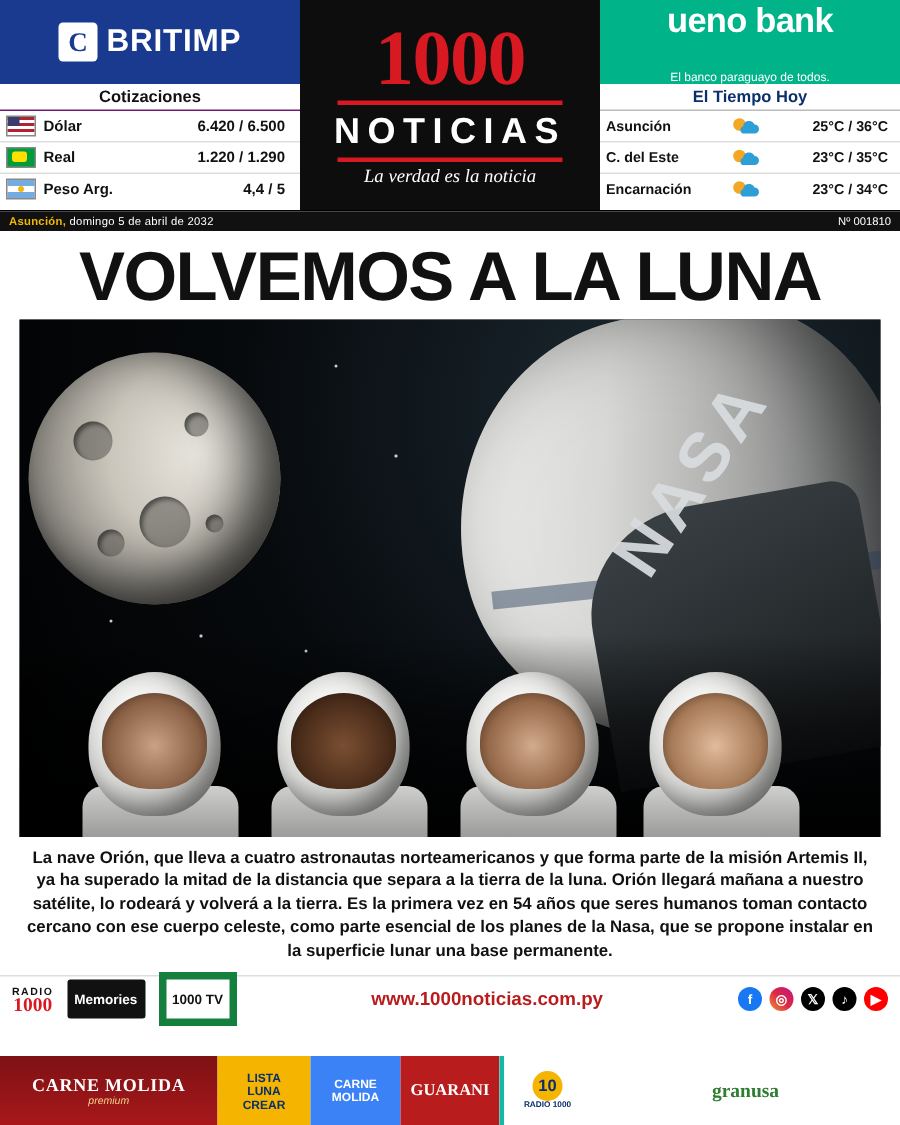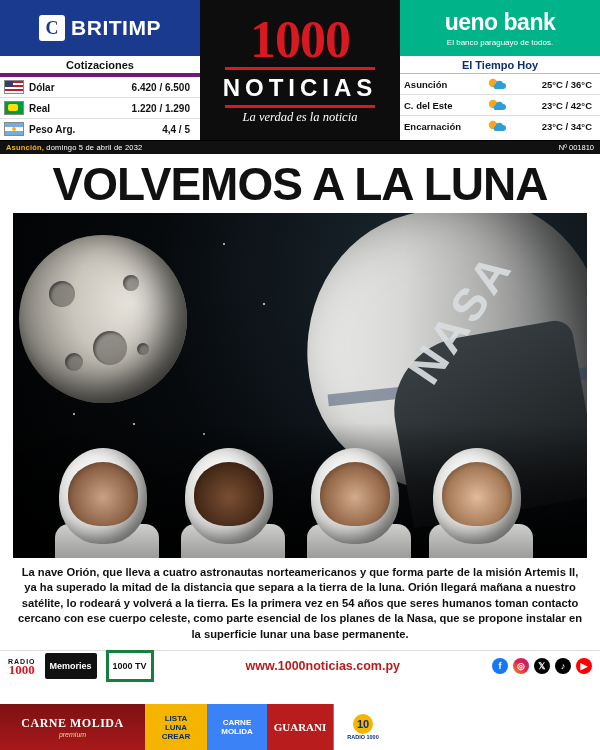"ueno bank" .ueno { justify-content: center -> space-between }
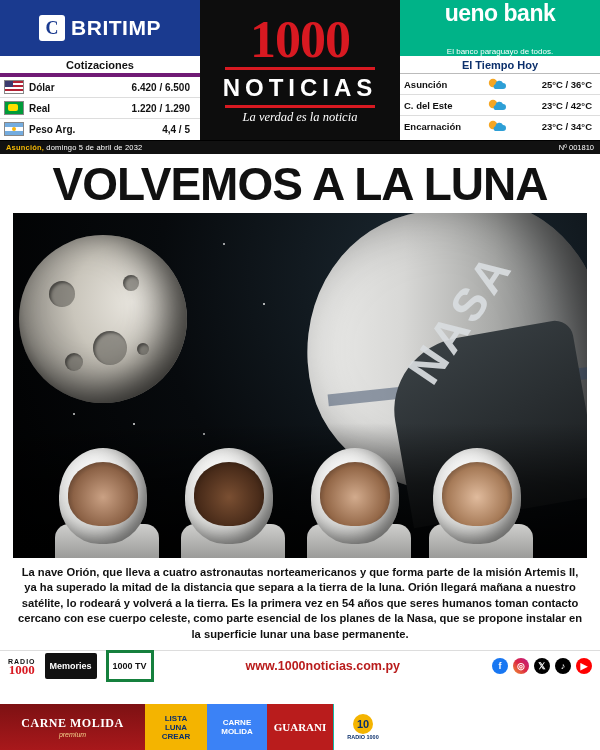"Cotizaciones" .cotiz-title { border-bottom: 4px solid #701a75 -> 1px solid #701a75 }
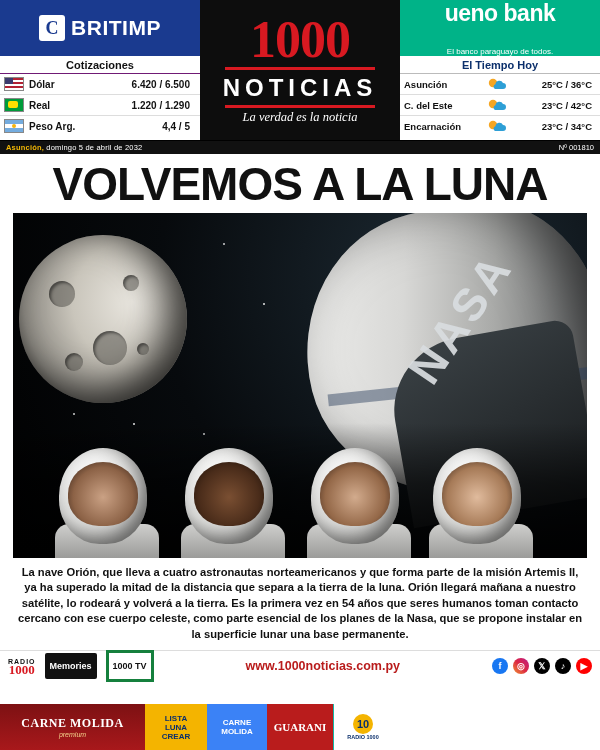"23°C / 42°C" span.wtemp { text: 42 -> 35 }
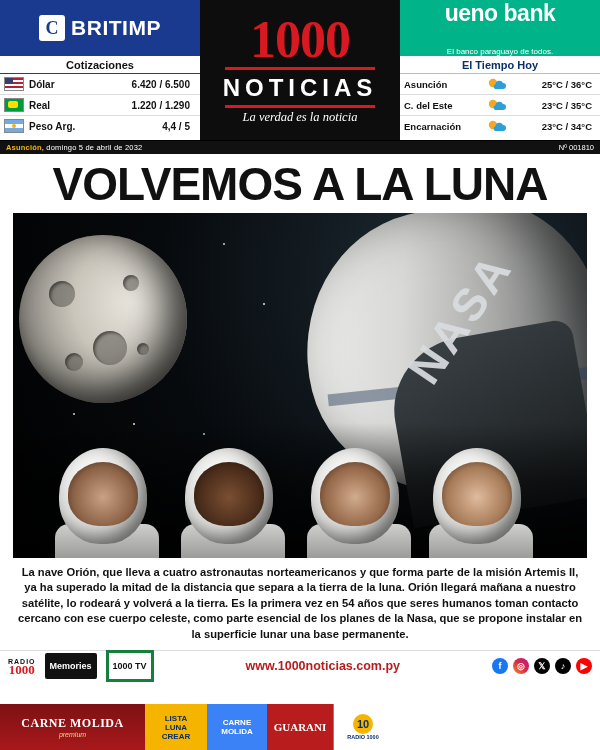"1000 TV" .flogo.tv { border: 3px solid #15803d -> 5px solid #15803d }
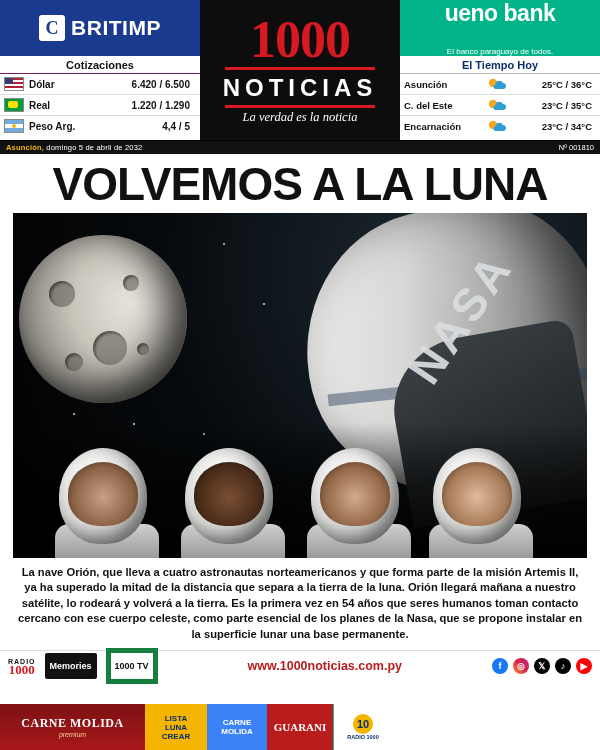"10" .ad6 { border-left: 1px solid #14b8a6 -> 3px solid #14b8a6 }
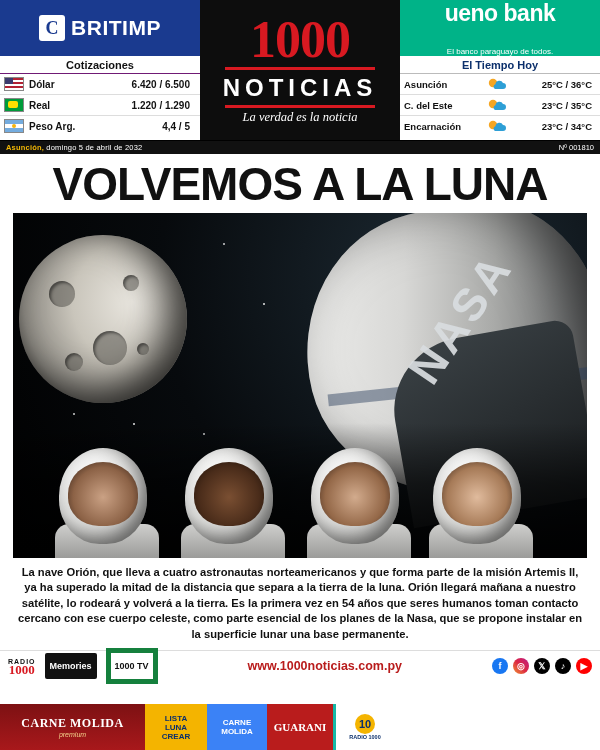"granusa" div.ad { html: none -> <div>granusa</div> }
